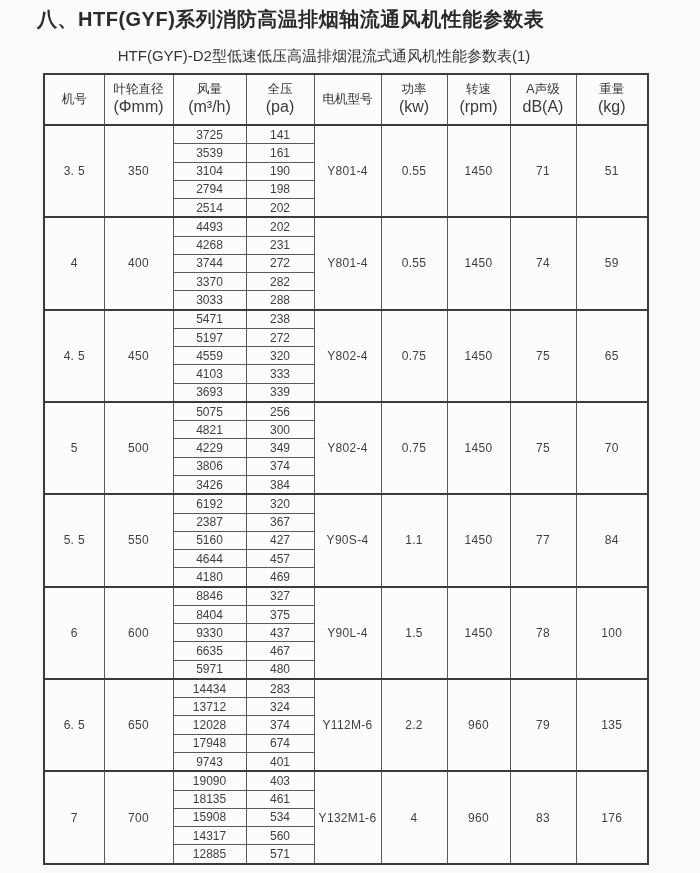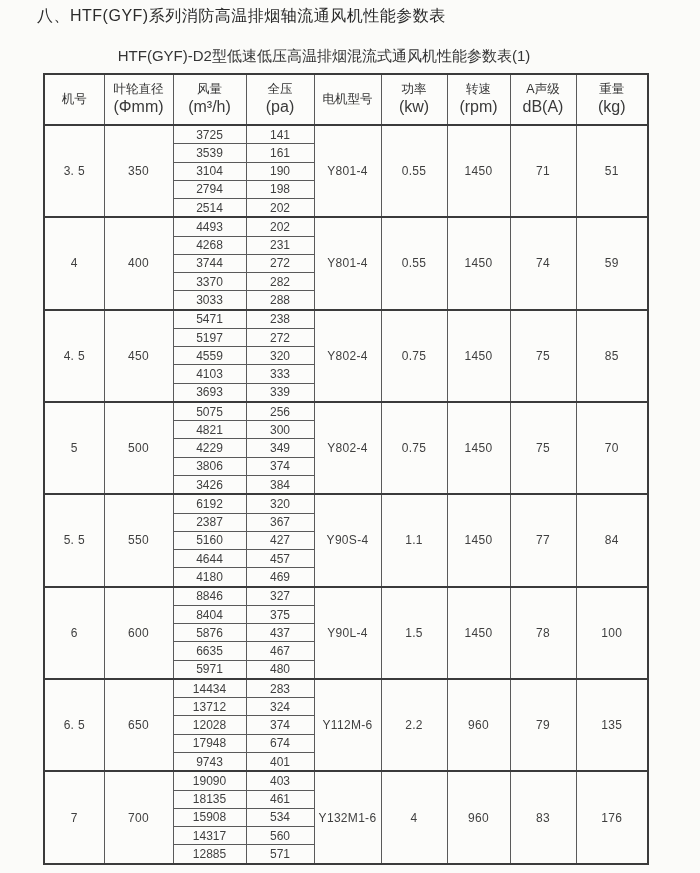"八、HTF(GYF)系列消防高温排烟轴流通风机性能参数表" .doc-title { font-size: 16px -> 20px; font-weight: normal -> bold }
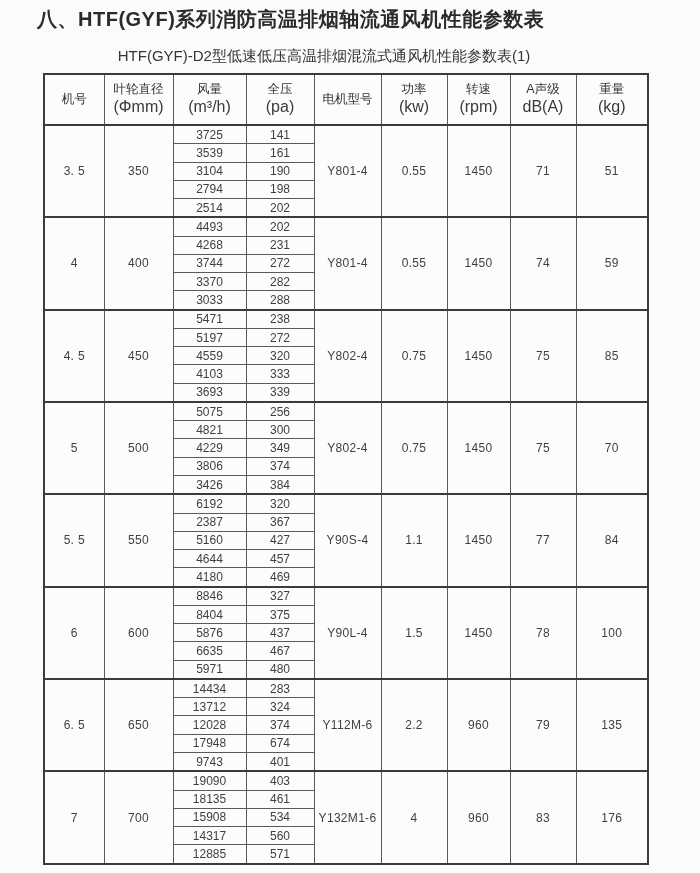"85" td.span-cell { text: 85 -> 65 }
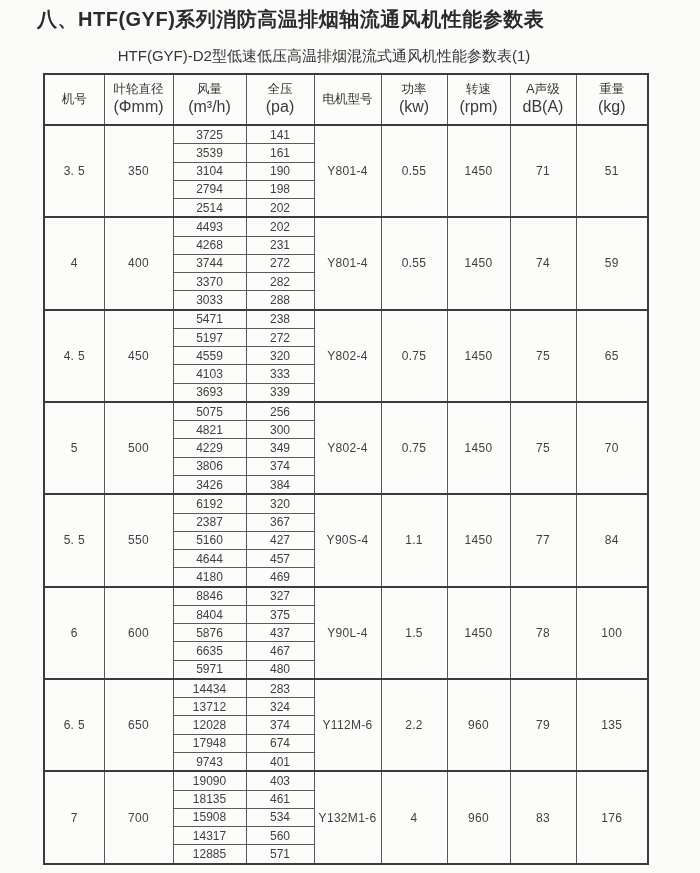"5876" td { text: 5876 -> 9330 }
